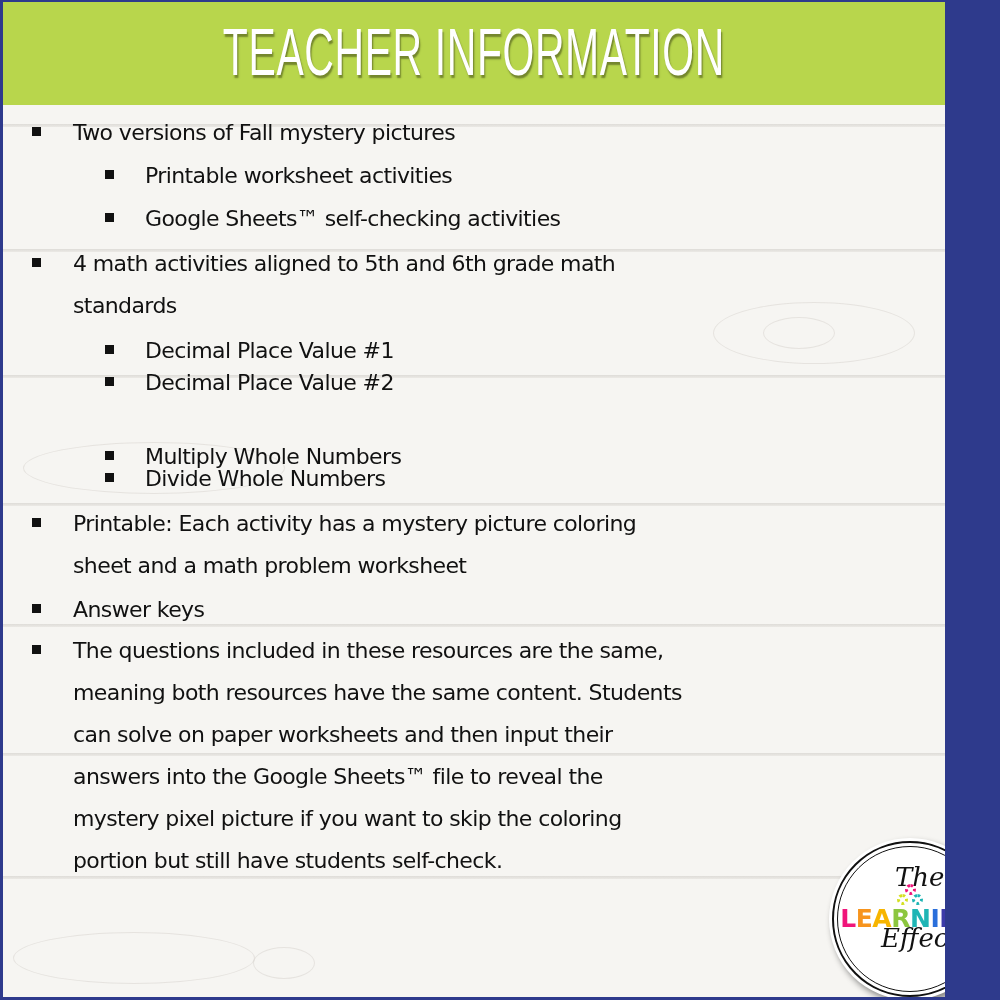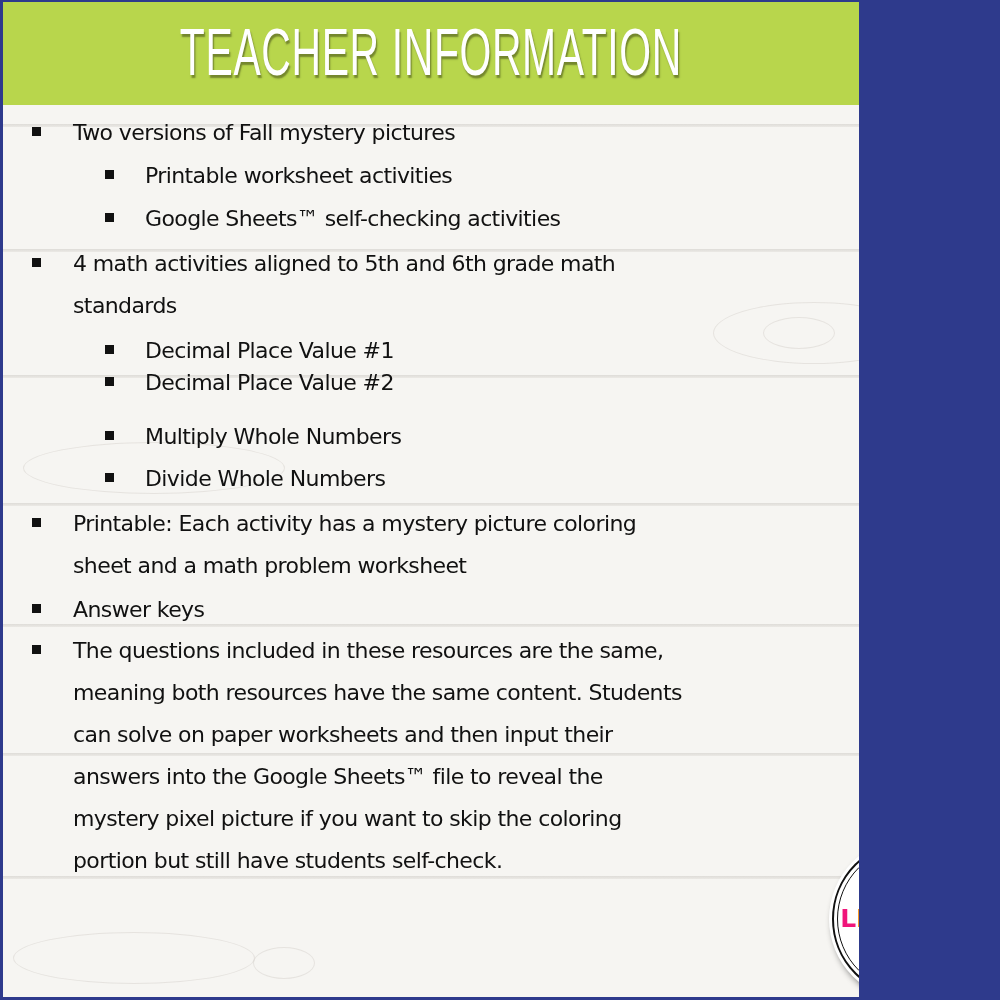"TEACHER INFORMATION" .page { width: 856px -> 942px }
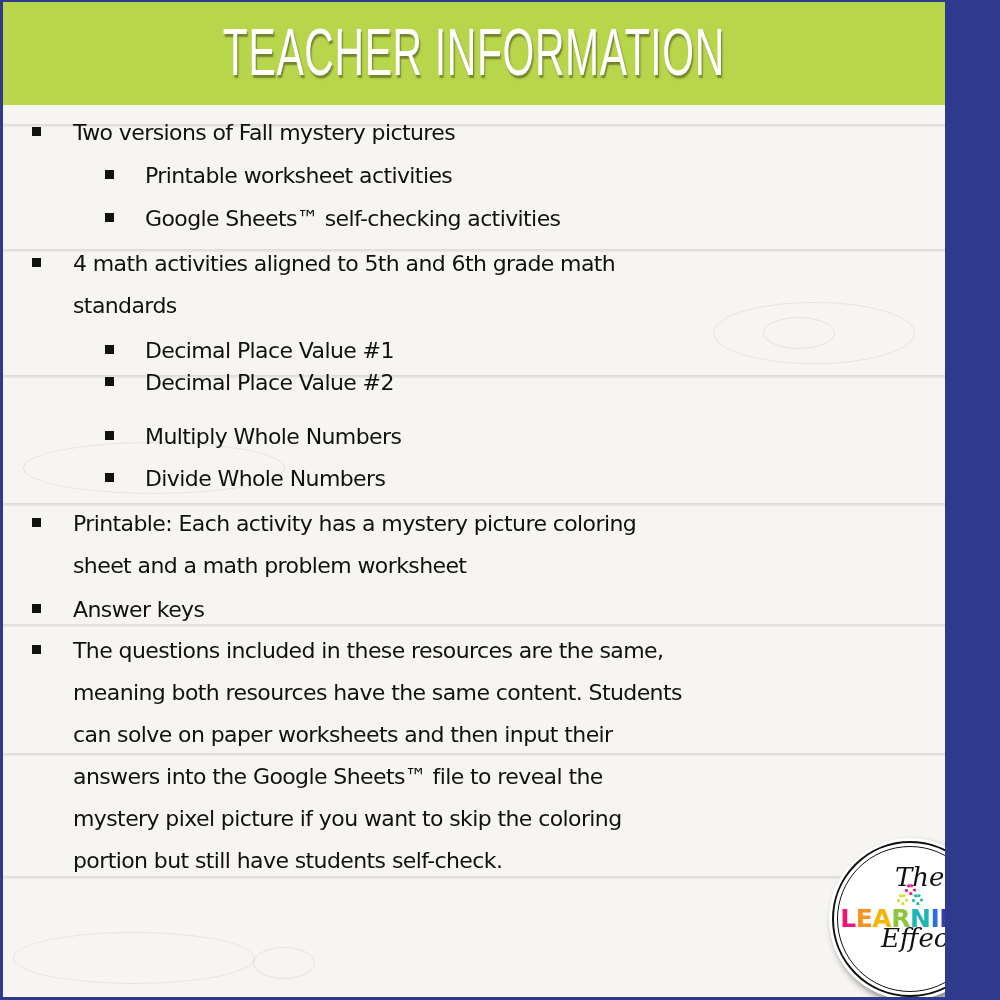"Multiply Whole Numbers" div.item { top: 304px -> 324px }
